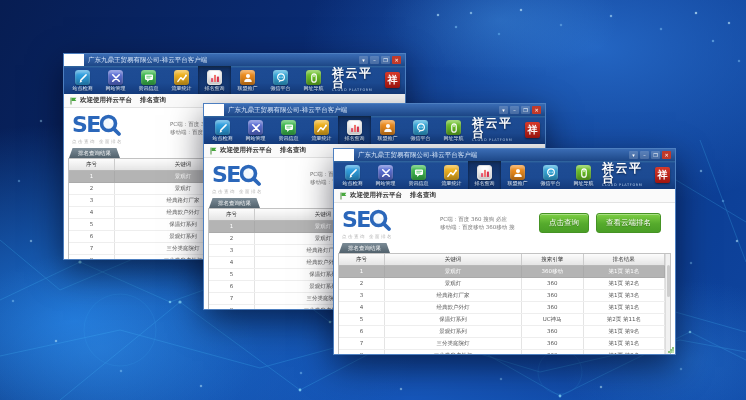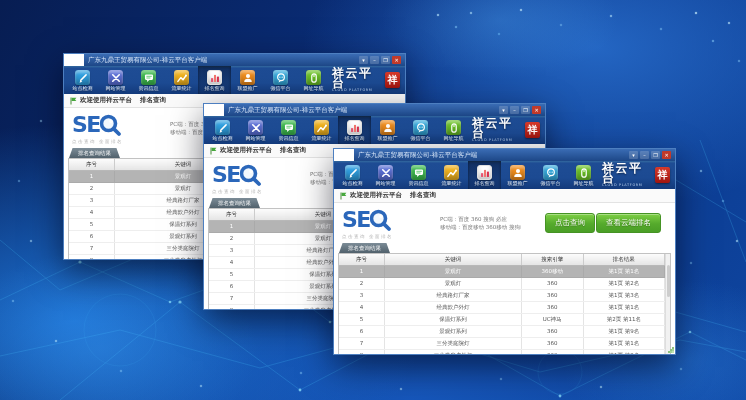"点击查询" .btns { gap: 1px -> 7px }
